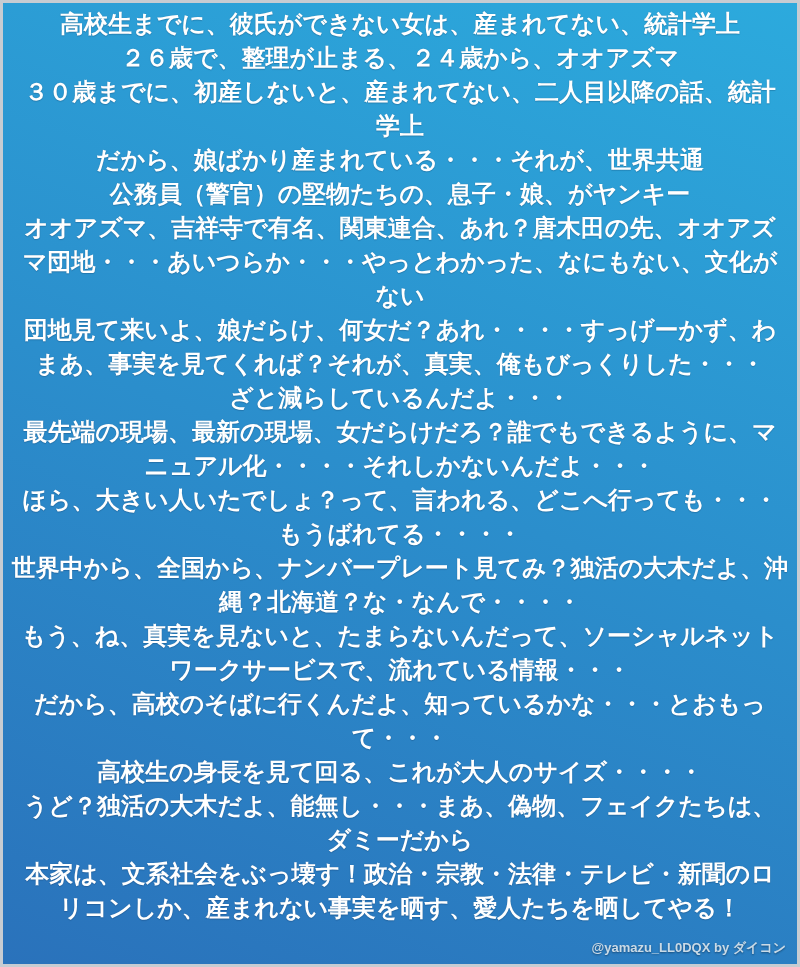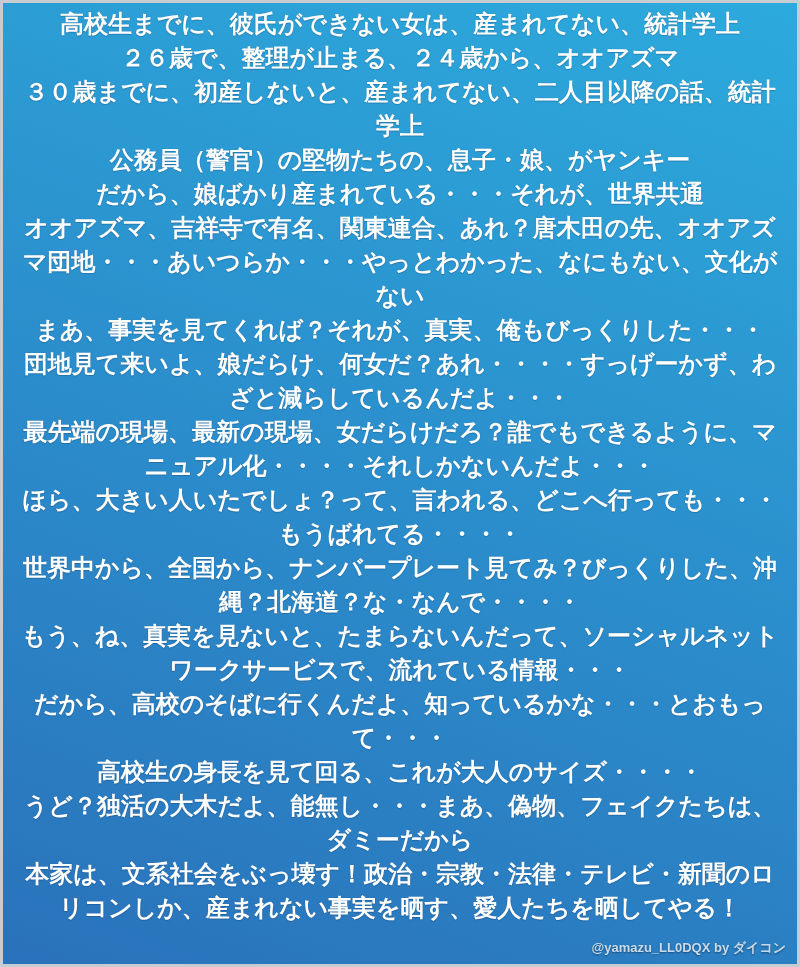"公務員（警官）の堅物たちの、息子・娘、がヤンキー" div.text-line { order: before "だから、娘ばかり産まれている・・・それが、世界共通" -> after "だから、娘ばかり産まれている・・・それが、世界共通" }
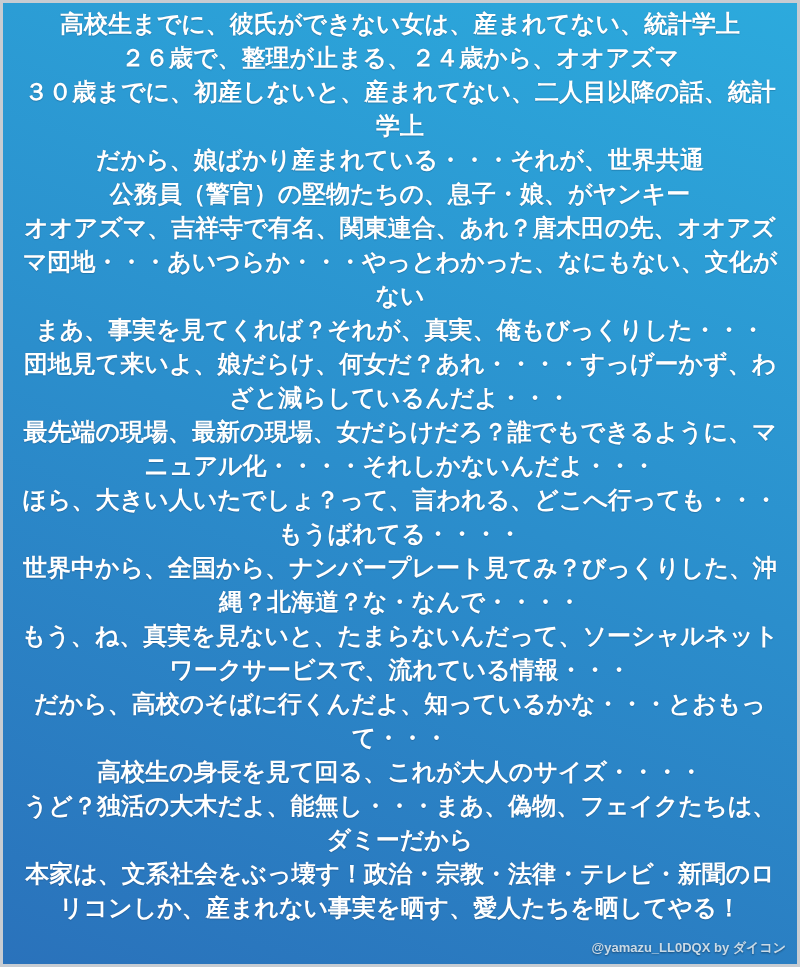"まあ、事実を見てくれば？それが、真実、俺もびっくりした・・・" div.text-line { order: before "団地見て来いよ、娘だらけ、何女だ？あれ・・・・すっげーかず、わ" -> after "団地見て来いよ、娘だらけ、何女だ？あれ・・・・すっげーかず、わ" }
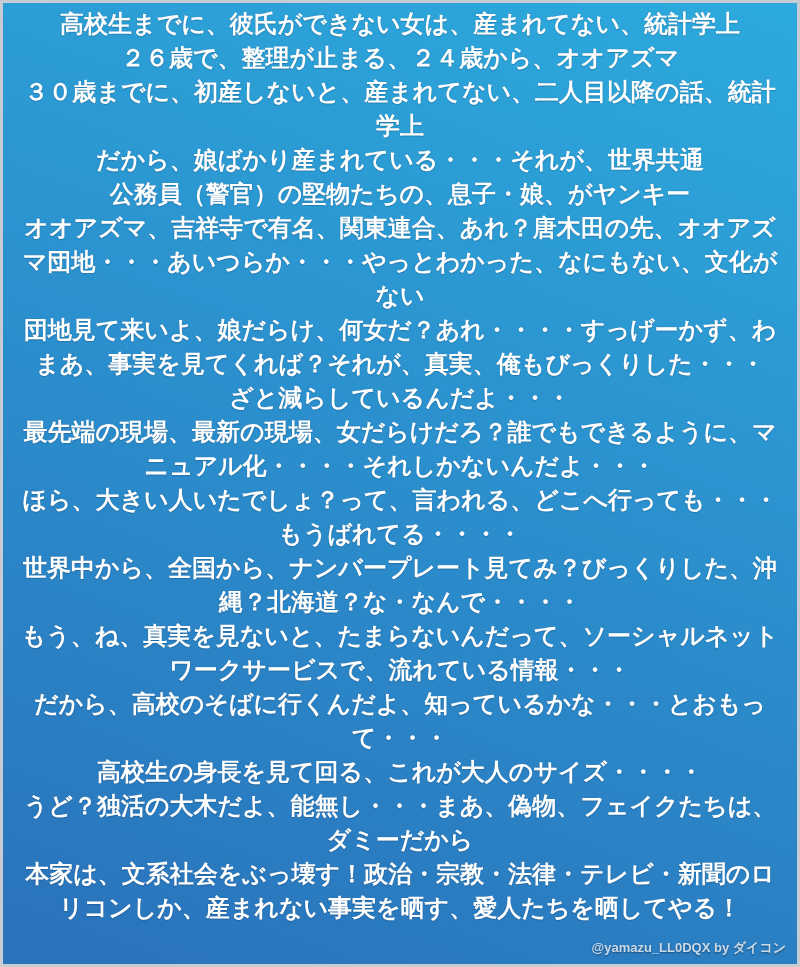"世界中から、全国から、ナンバープレート見てみ？びっくりした、沖" div.text-line { text: びっくりした -> 独活の大木だよ }
